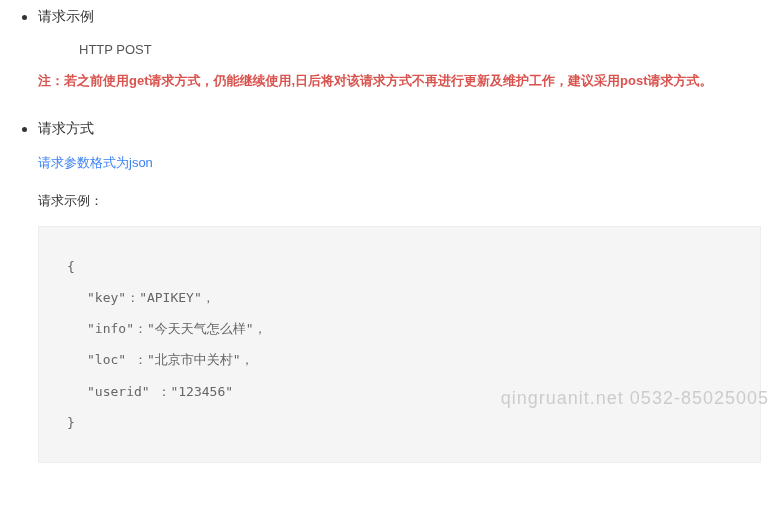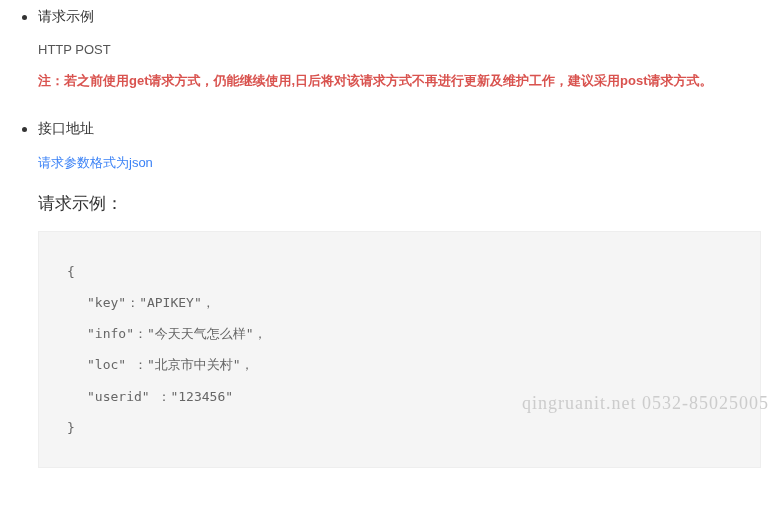"HTTP POST" .method { margin-left: none -> 41px }
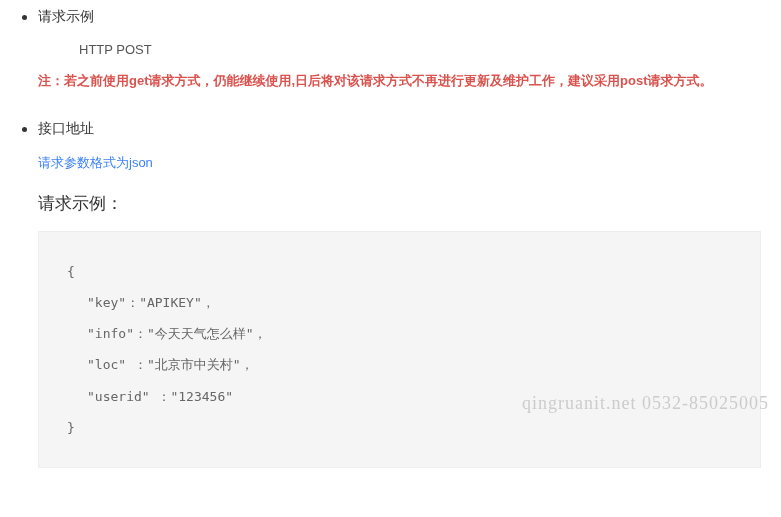"接口地址" div.section-title { text: 接口地址 -> 请求方式 }
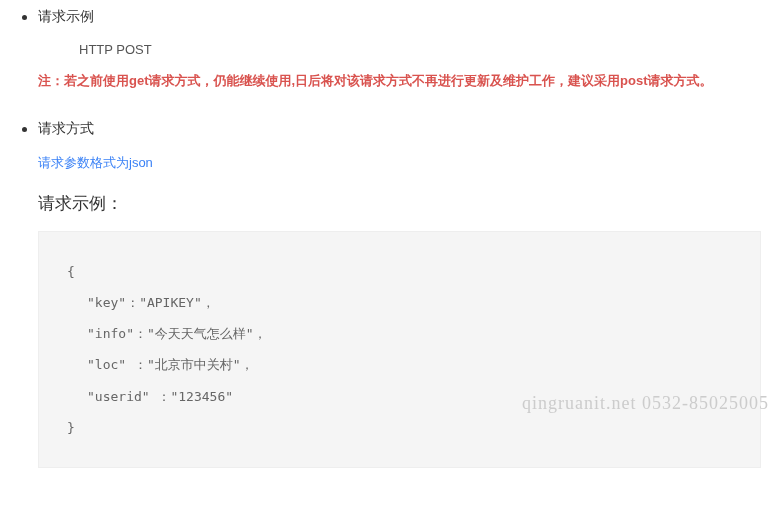"请求示例：" .example-label { font-size: 17px -> 13px }
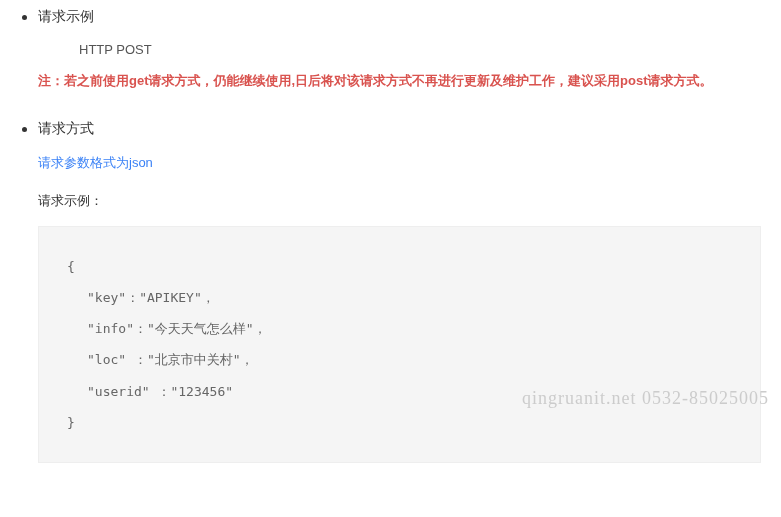"qingruanit.net 0532-85025005" .watermark { font-family: Liberation Serif, serif -> Liberation Sans, sans-serif }
